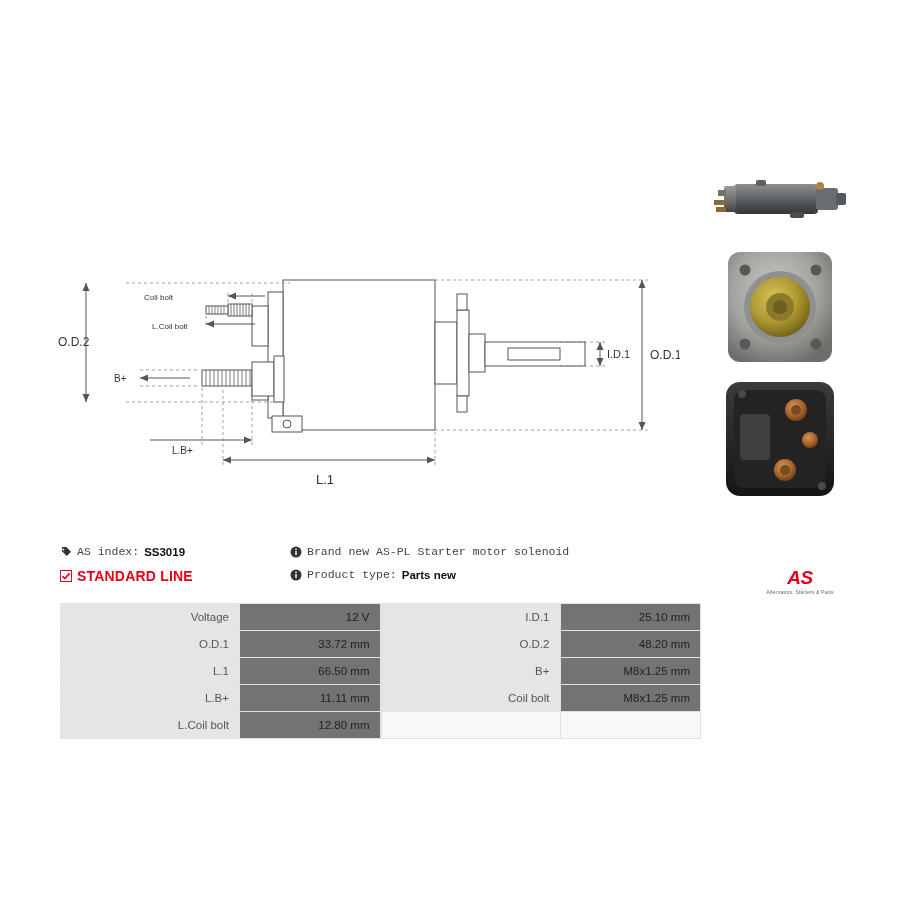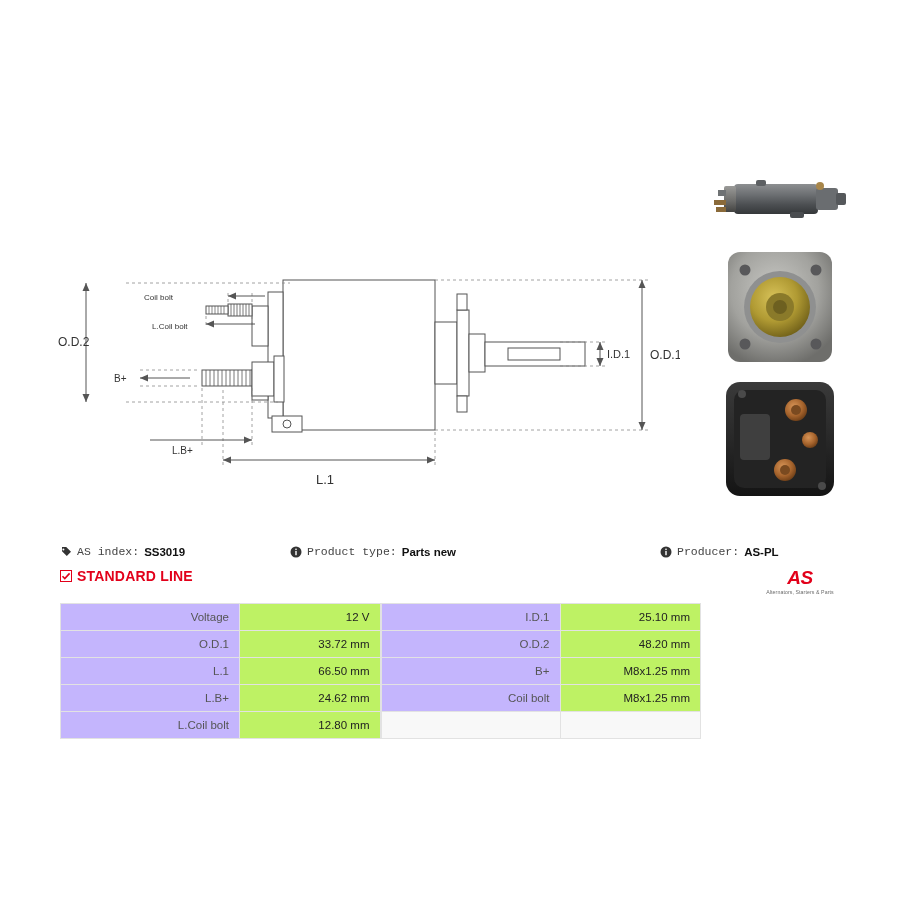"Brand new AS-PL Starter motor" div.info-line { html: none -> <div> <span> <svg> <circle></circle> <rect></rect> <rect></rect> </svg> </span> <span>Brand new AS-PL Starter motor solenoid</span> </div> }
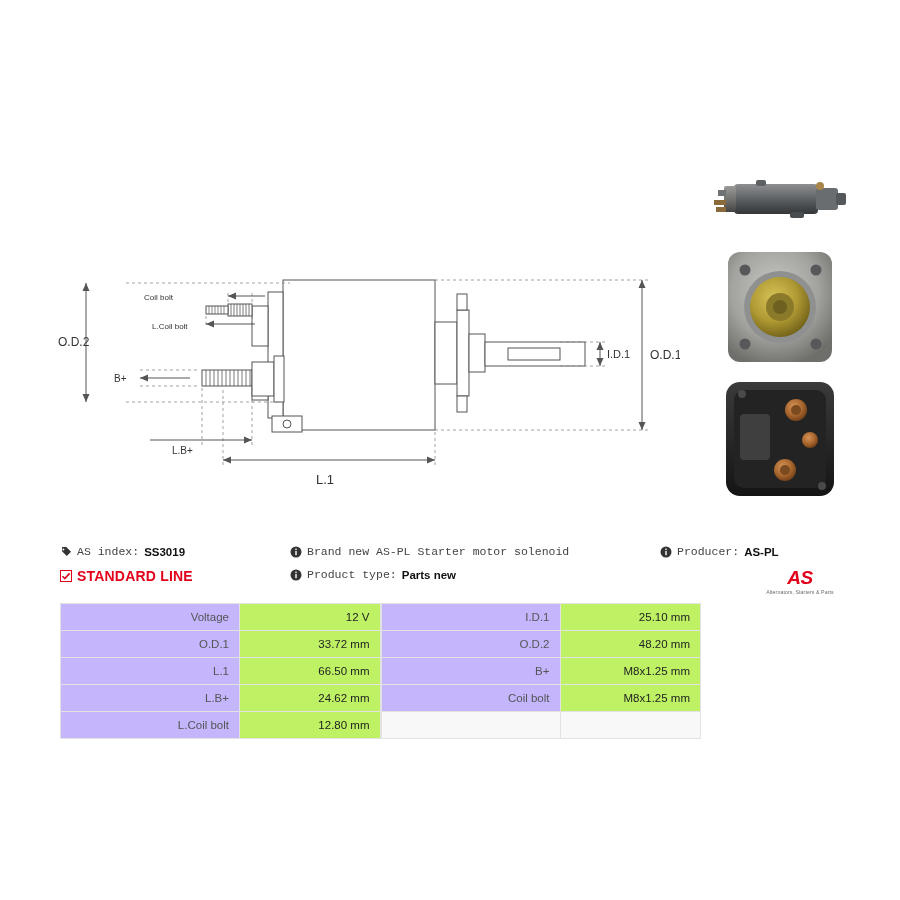"Producer:" div.info-col { html: <div> <div> <span> <svg> <circle></circle> <rect></rect> <rect></rect> </svg> </span> <span>Producer:</span> <span>AS-PL</span> </div> </div> -> none }
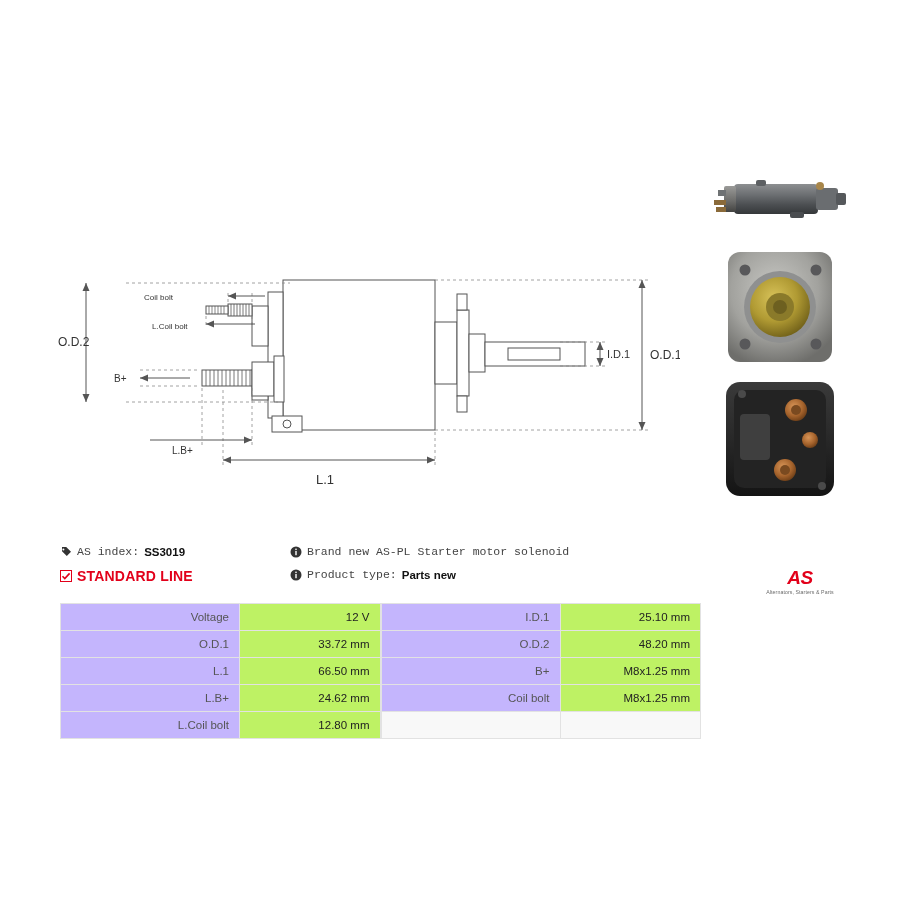"Voltage" td.k { background: #c4b5fd -> #e5e5e5 }
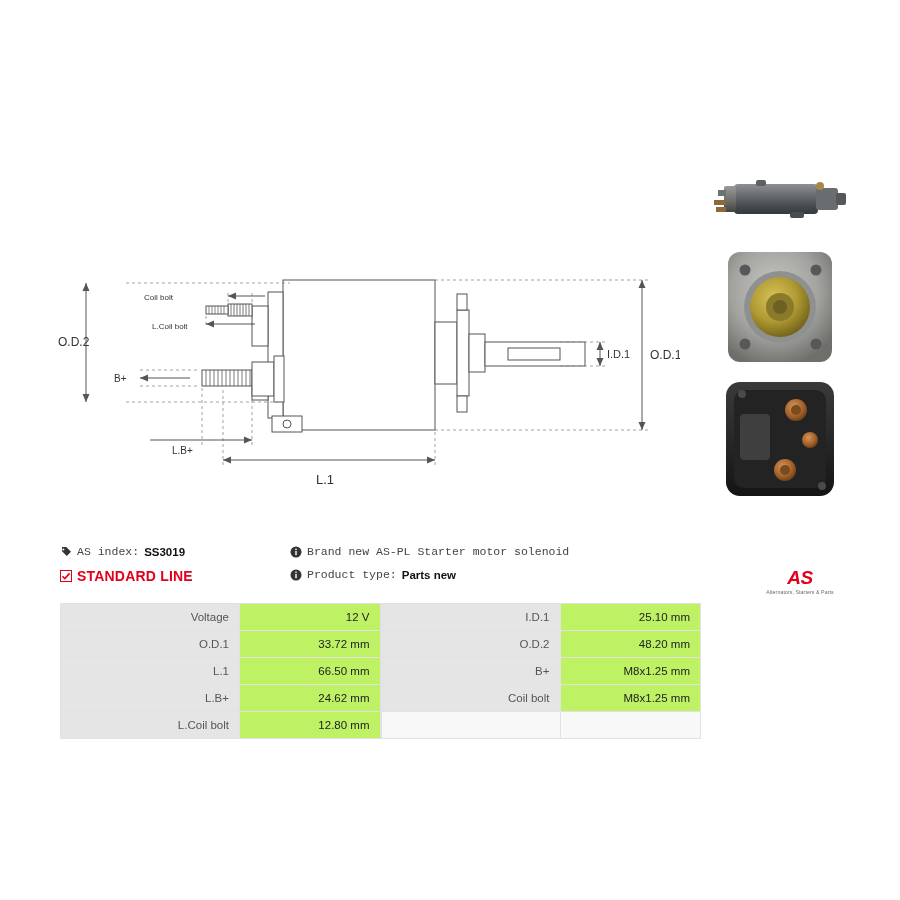"12 V" td.v { background: #bef264 -> #737373 }
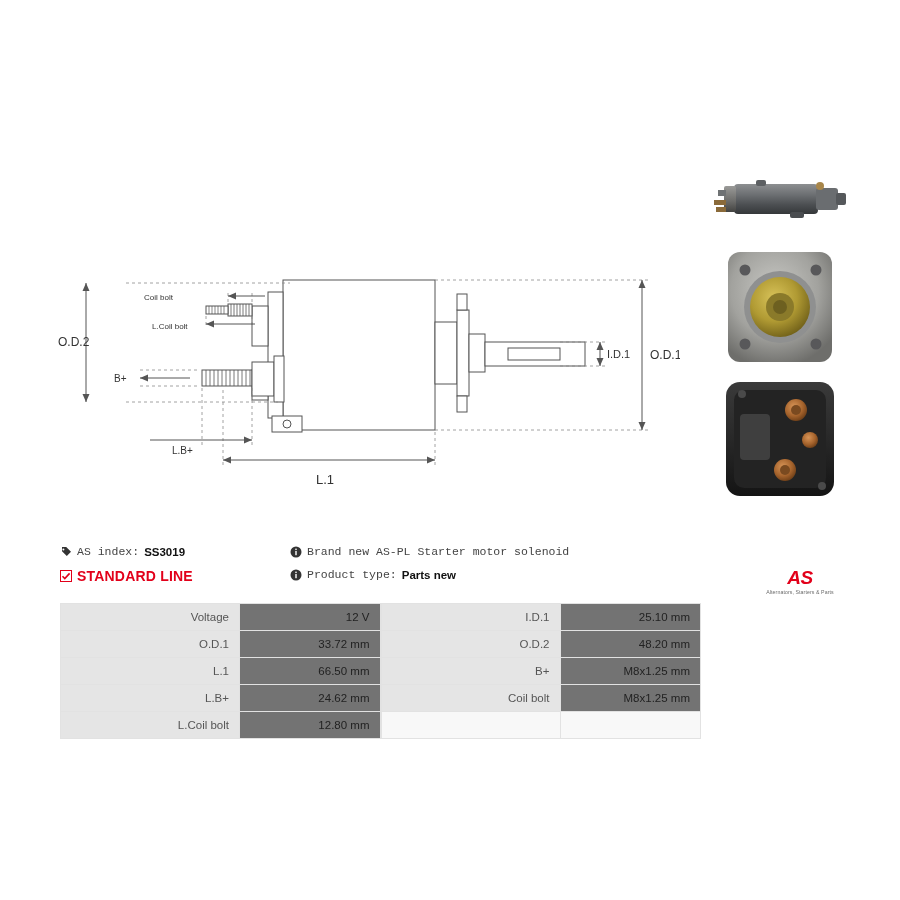"24.62 mm" td.v { text: 24.62 -> 11.11 }
